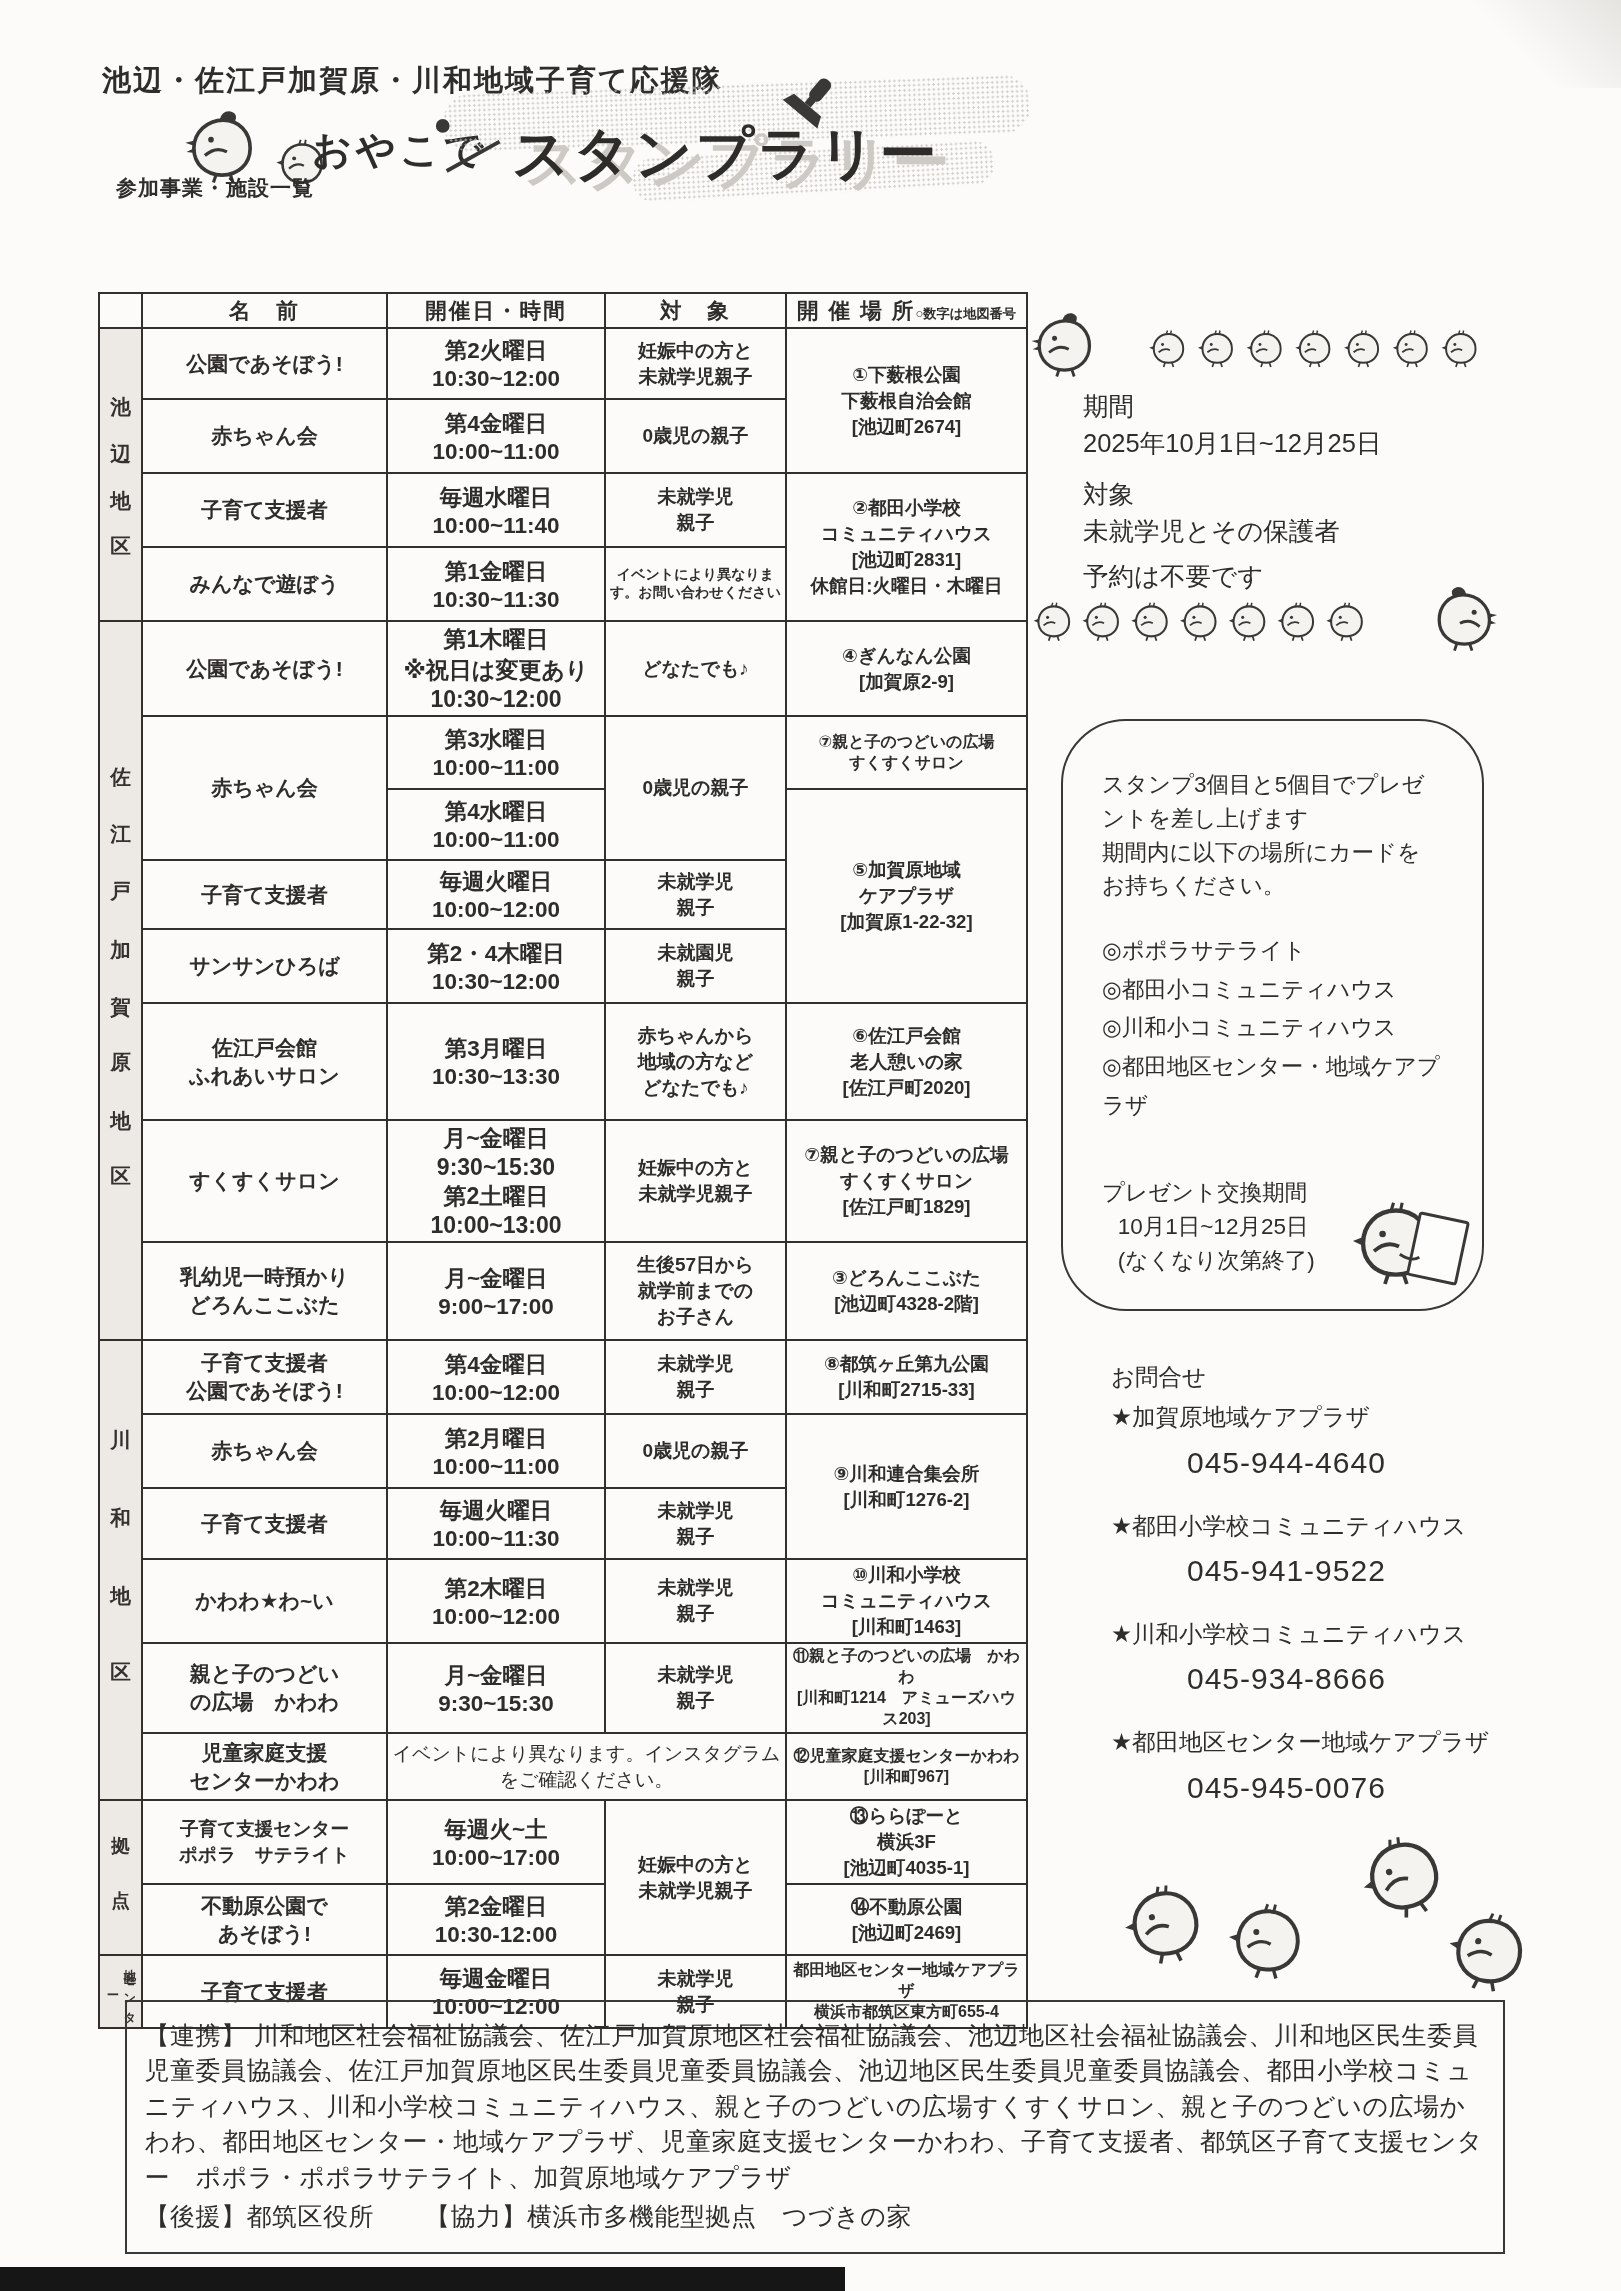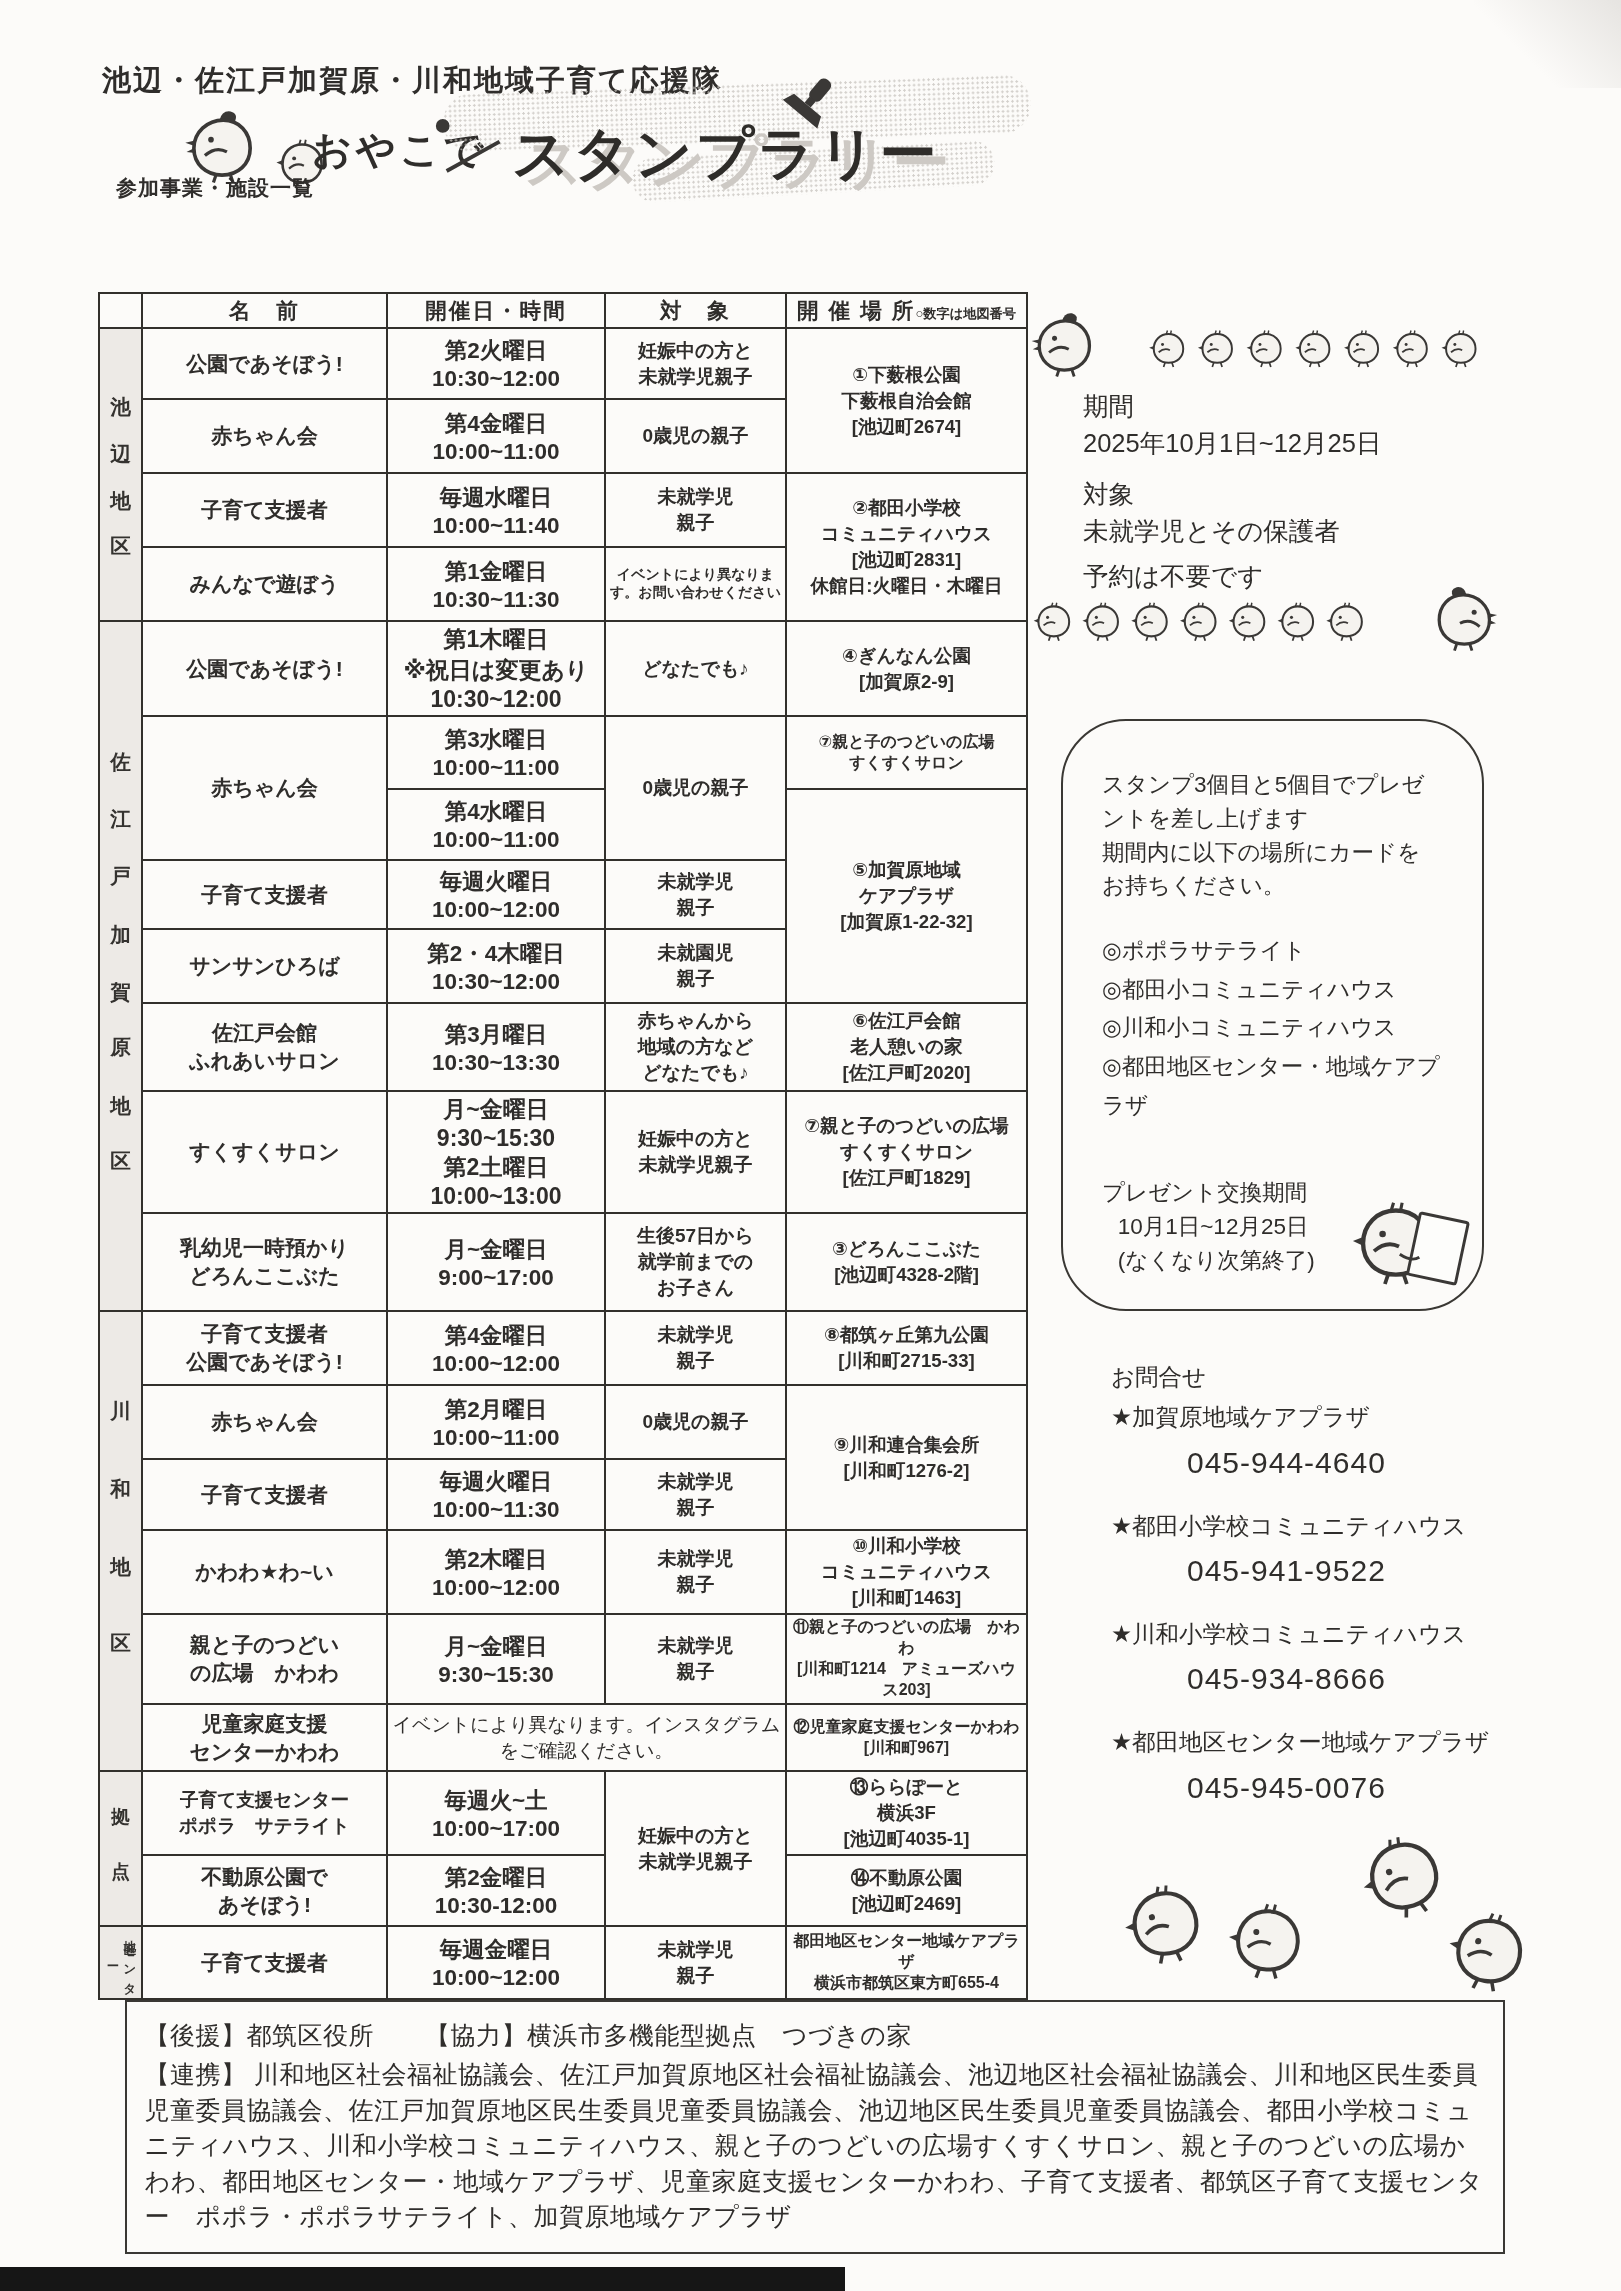"佐江戸会館" tr { height: 88px -> 117px }
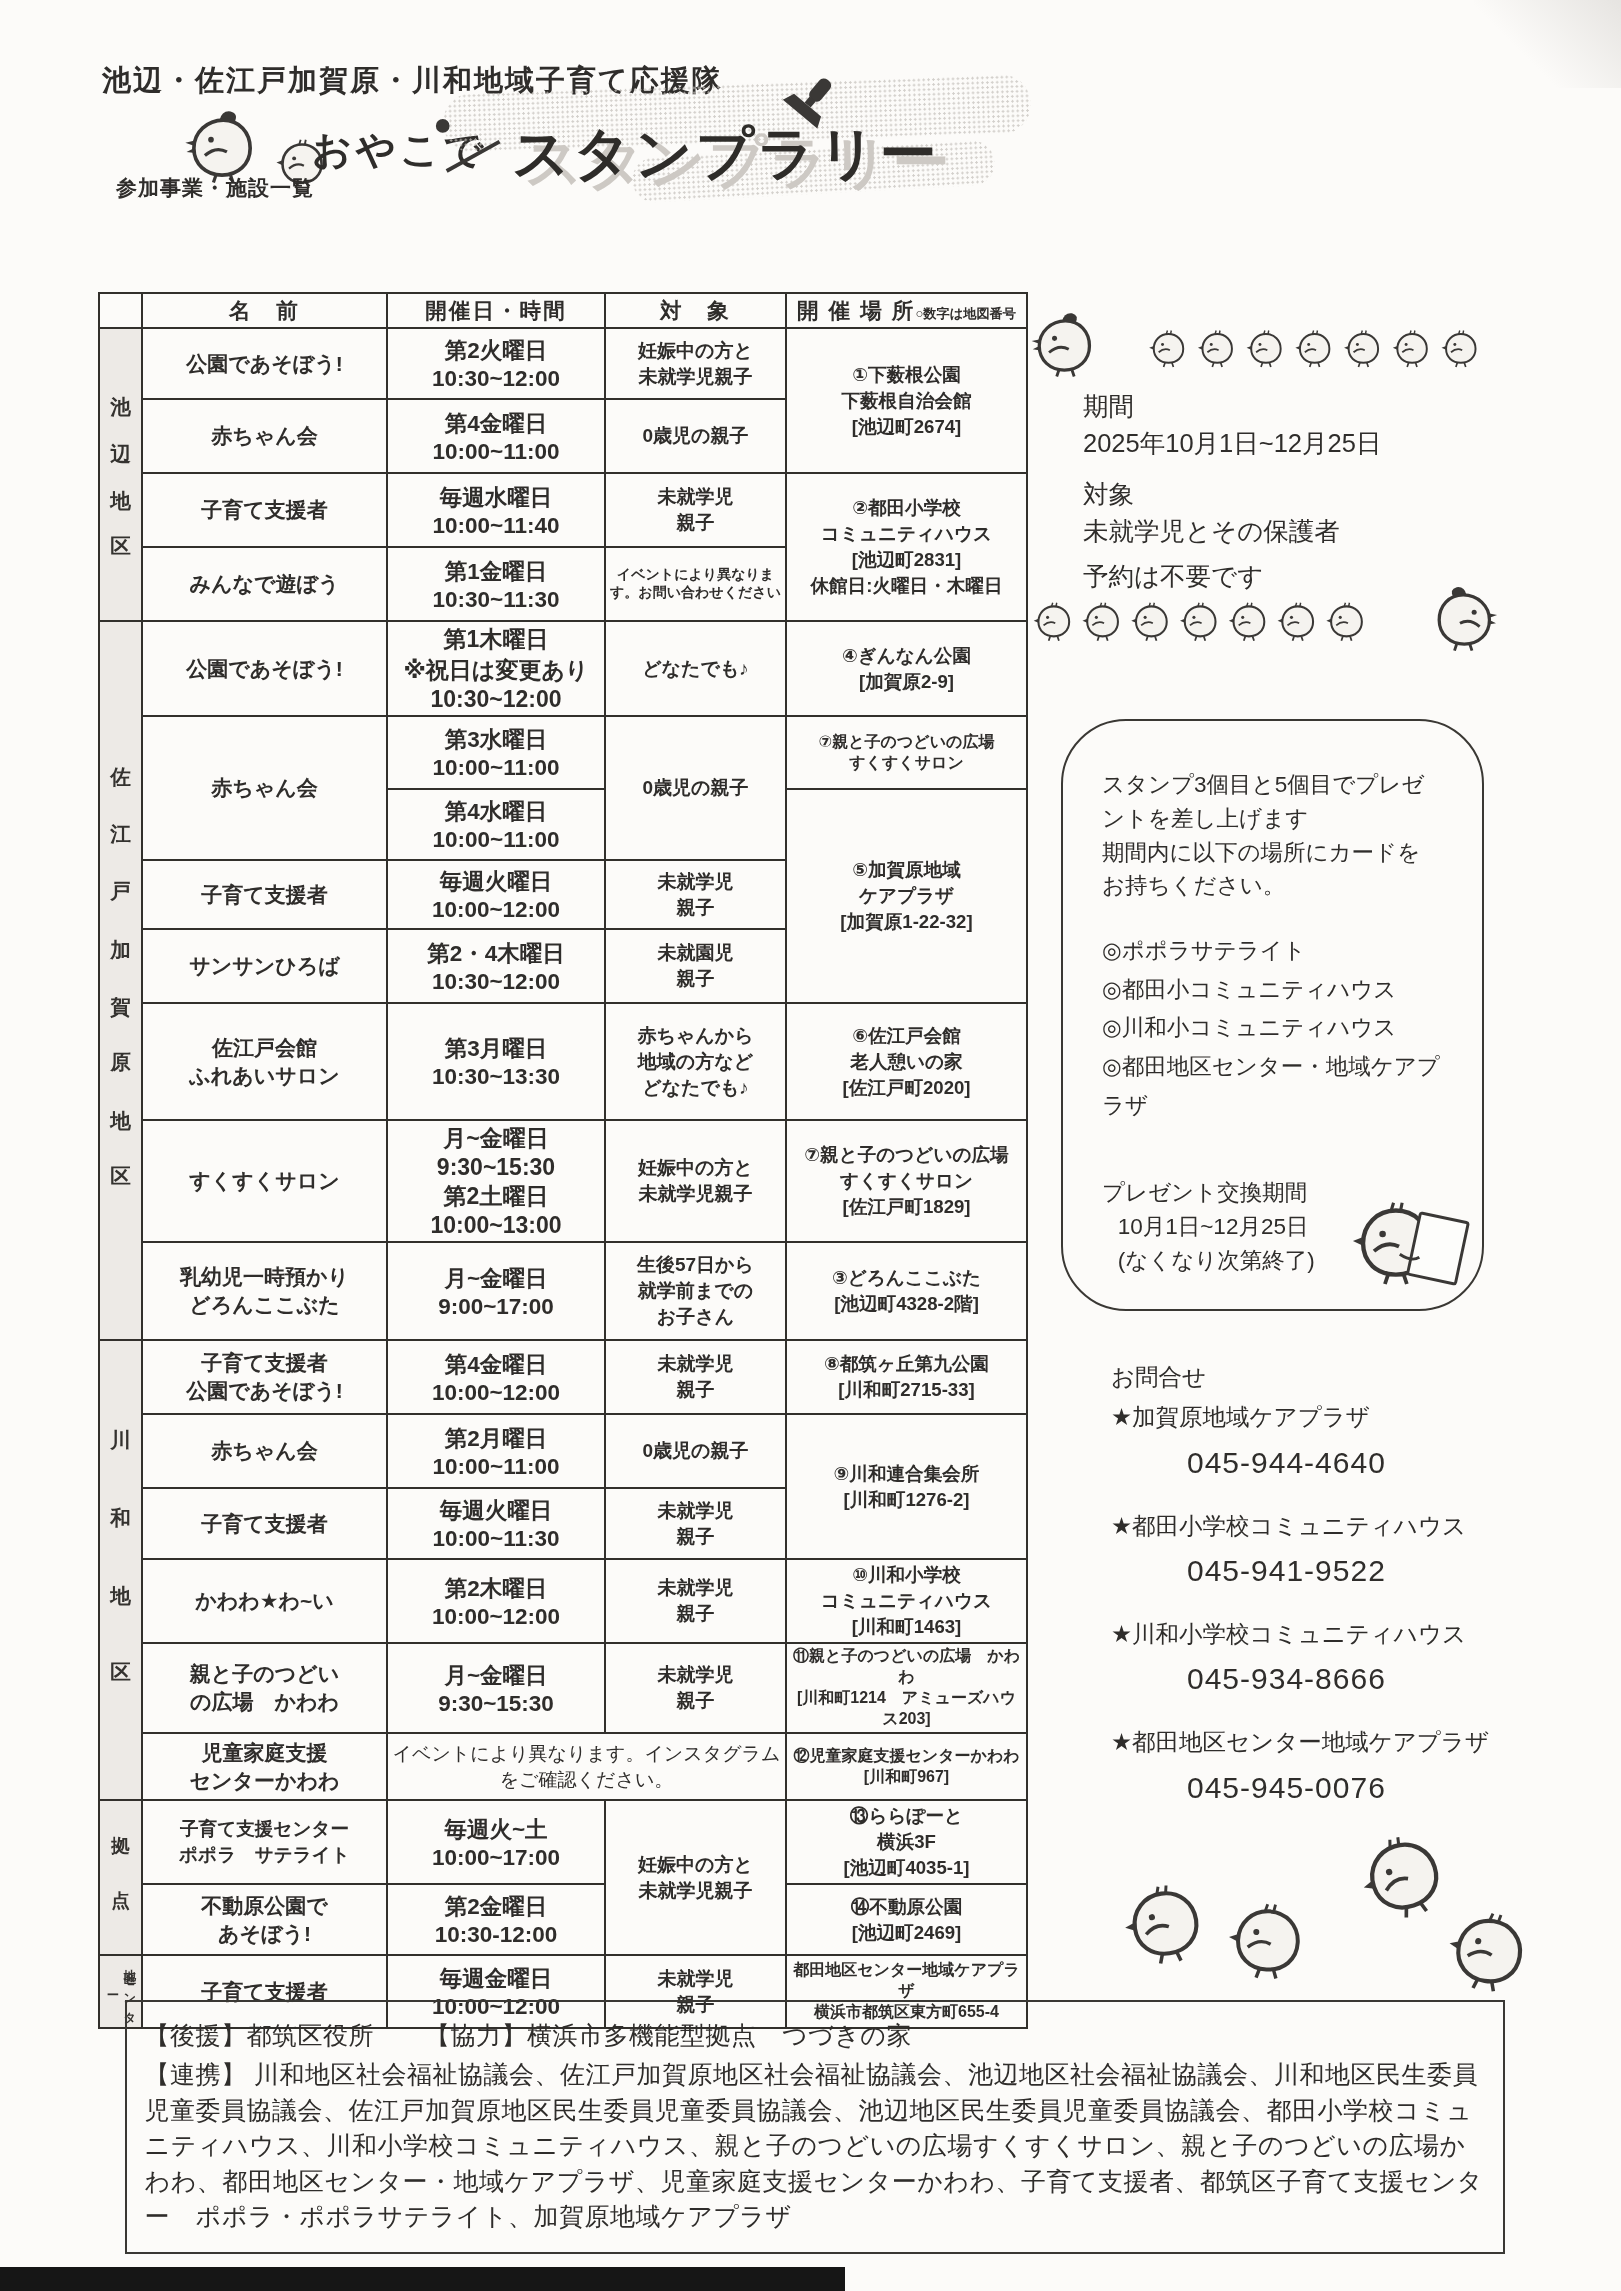"【後援】都筑区役所 【協力】横浜市多機能型拠点 つづきの家" p { order: before "【連携】" -> after "【連携】" }
